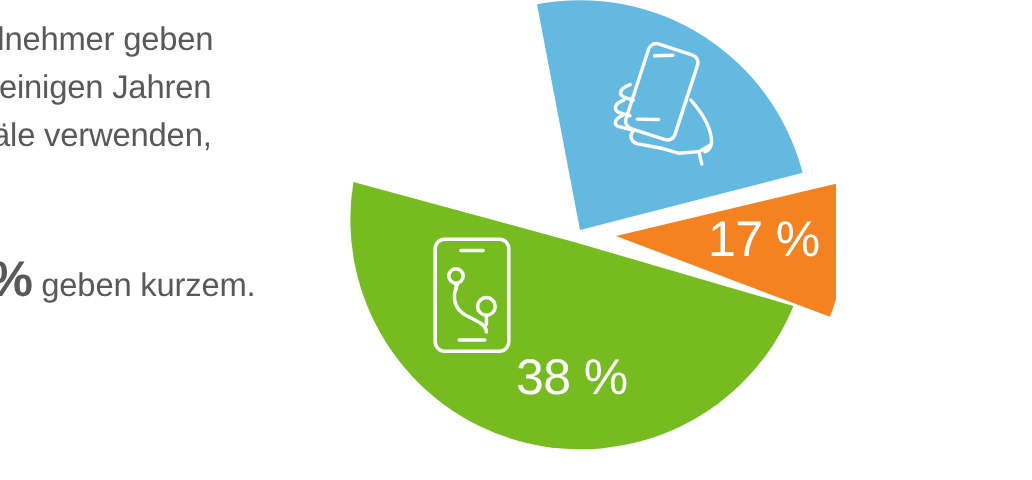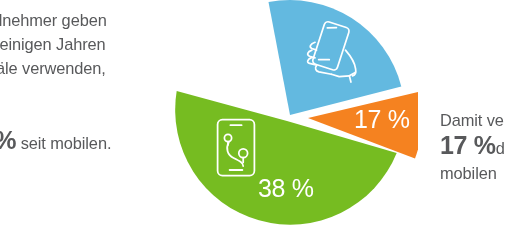"Damit ve" div.text-right { html: <div> <div> <span>Damit ve</span> <span><span>17 %</span><span>d</span></span> <span>mobilen</span> </div> </div> -> none }
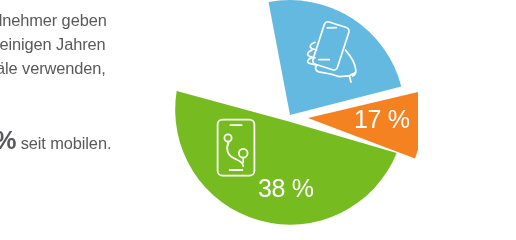"seit mobilen." span.small { text: seit mobilen -> geben kurzem }
